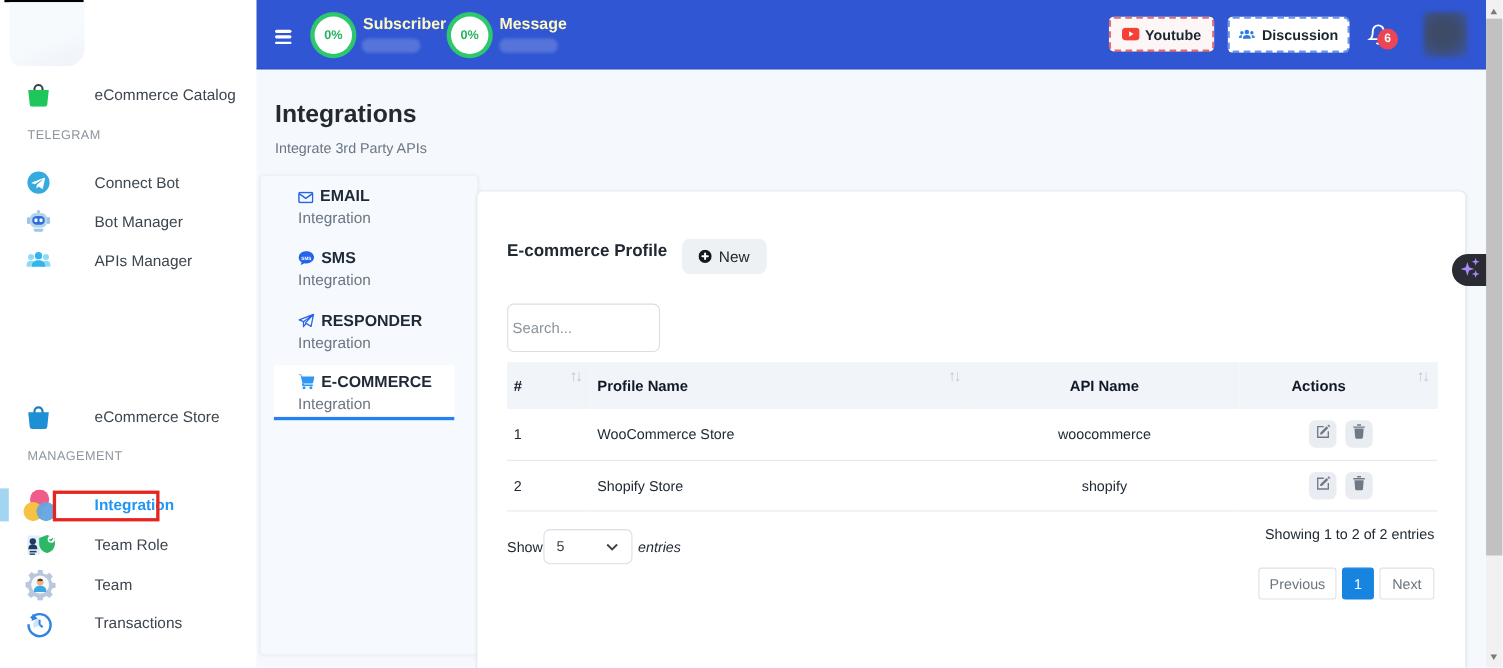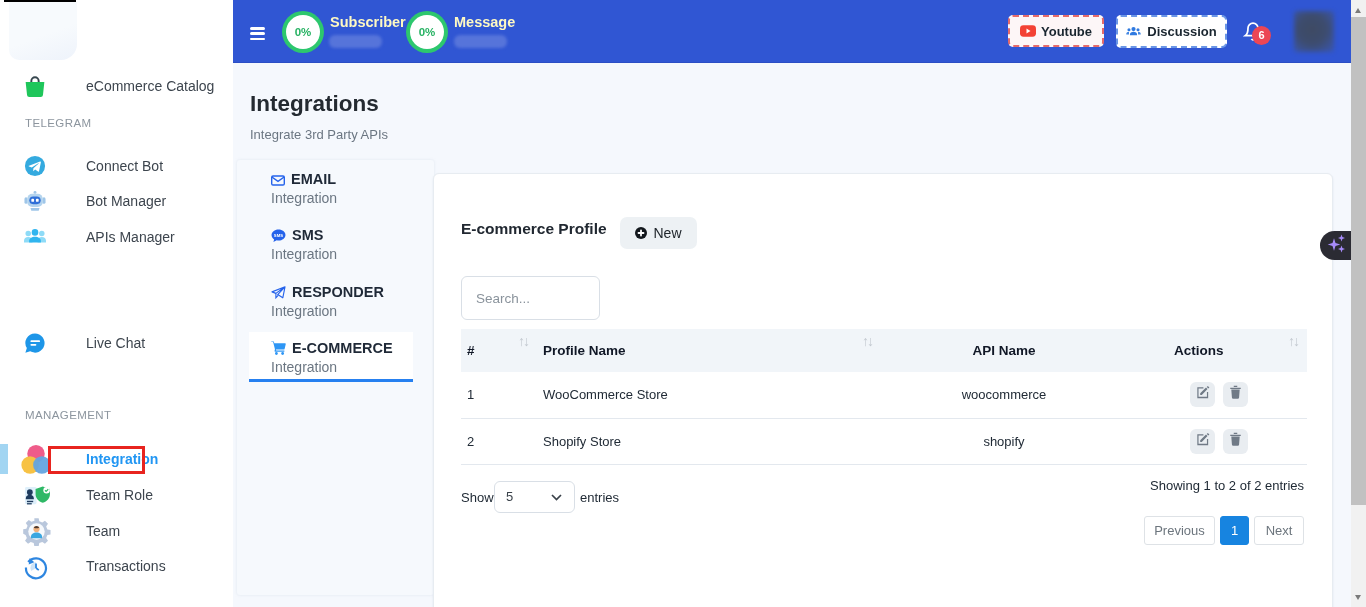"Search..." .search { padding-left: 14px -> 4px }
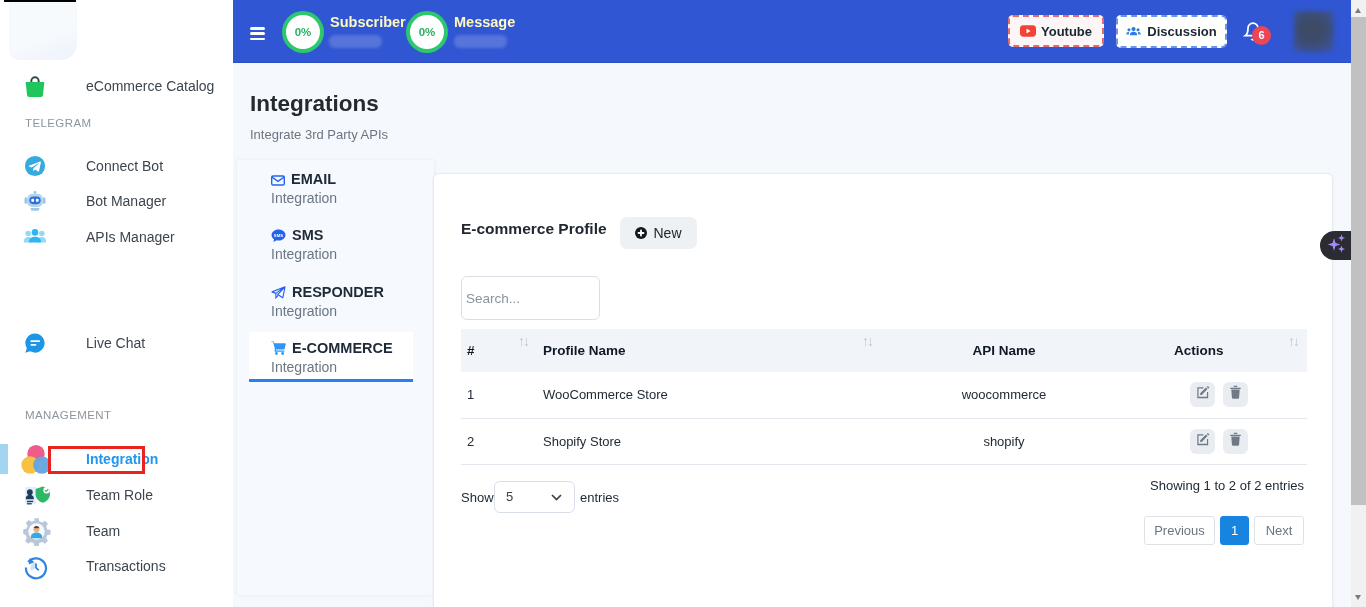"Live Chat" div.mitem { html: <div> <svg> <path></path> <rect></rect> <rect></rect> </svg> <div>Live Chat</div> </div> -> none }
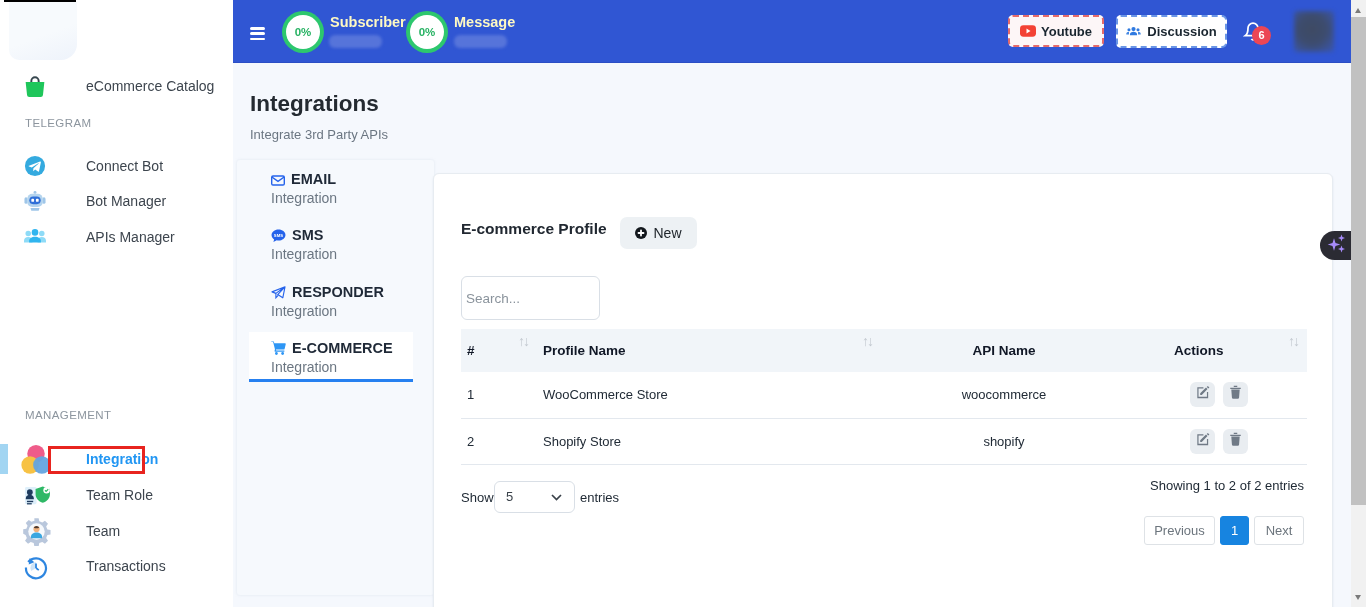"eCommerce Store" div.mitem { html: none -> <div> <svg> <path></path> <path></path> </svg> <div>eCommerce Store</div> </div> }
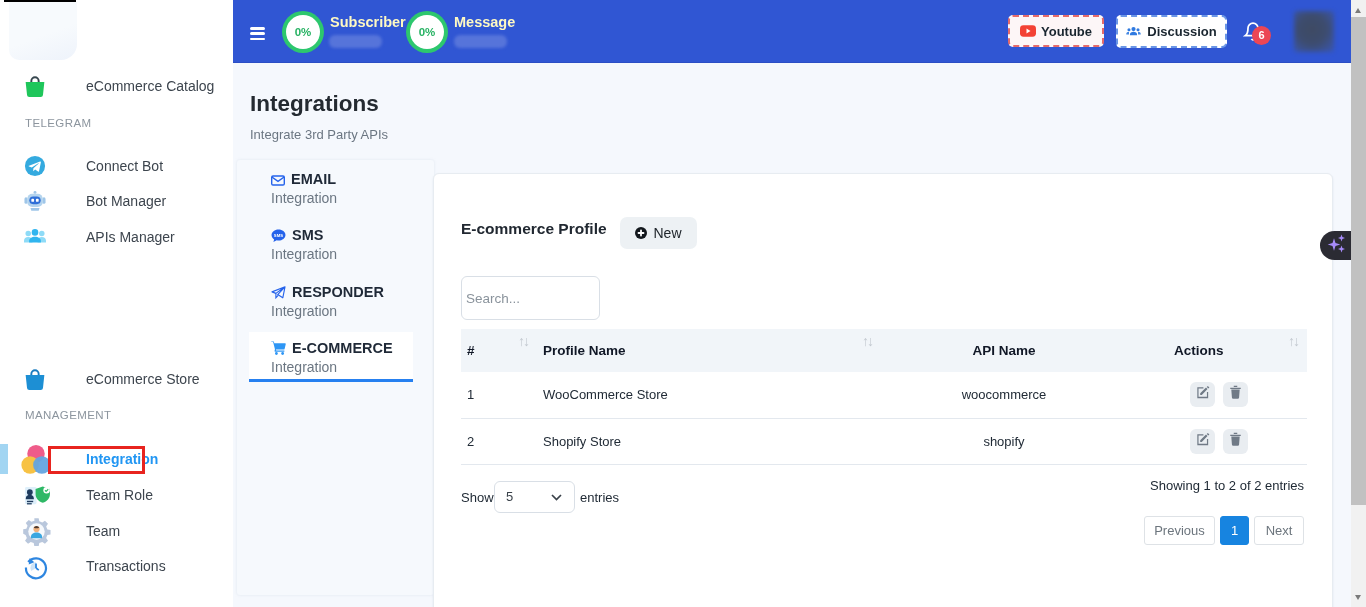"entries" span.ftxt { font-style: none -> italic }
